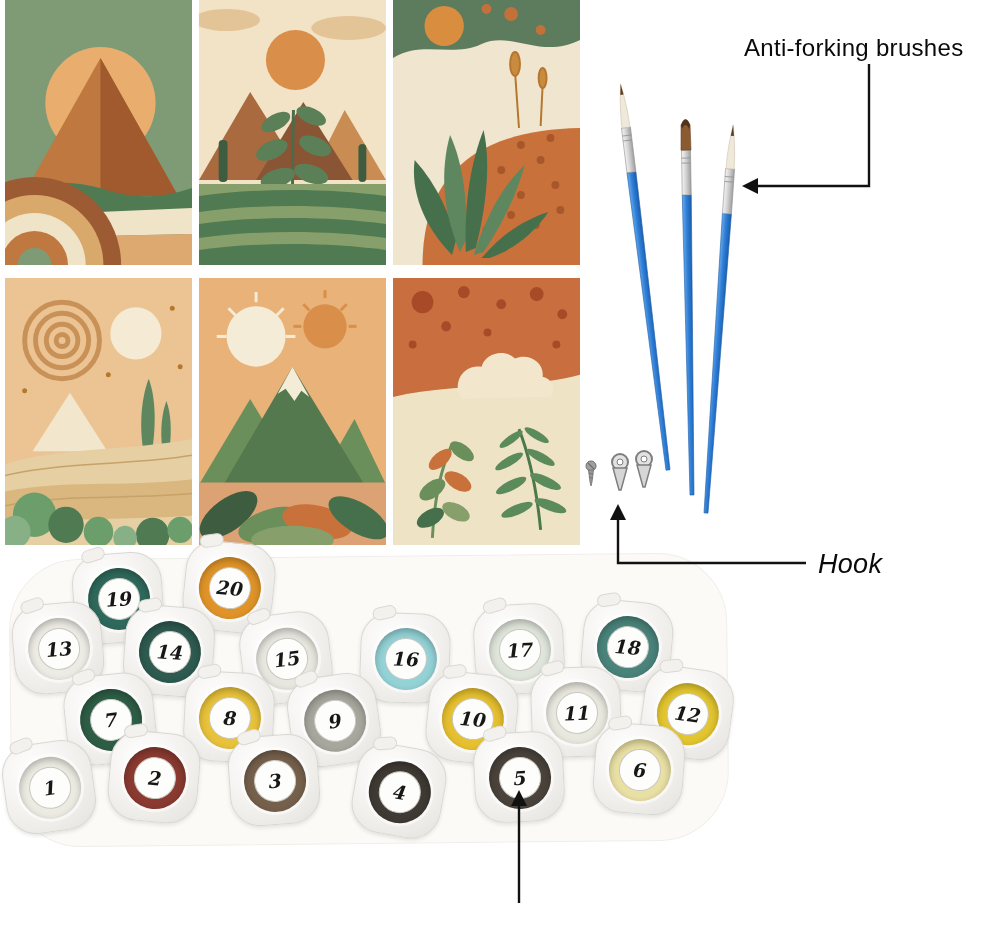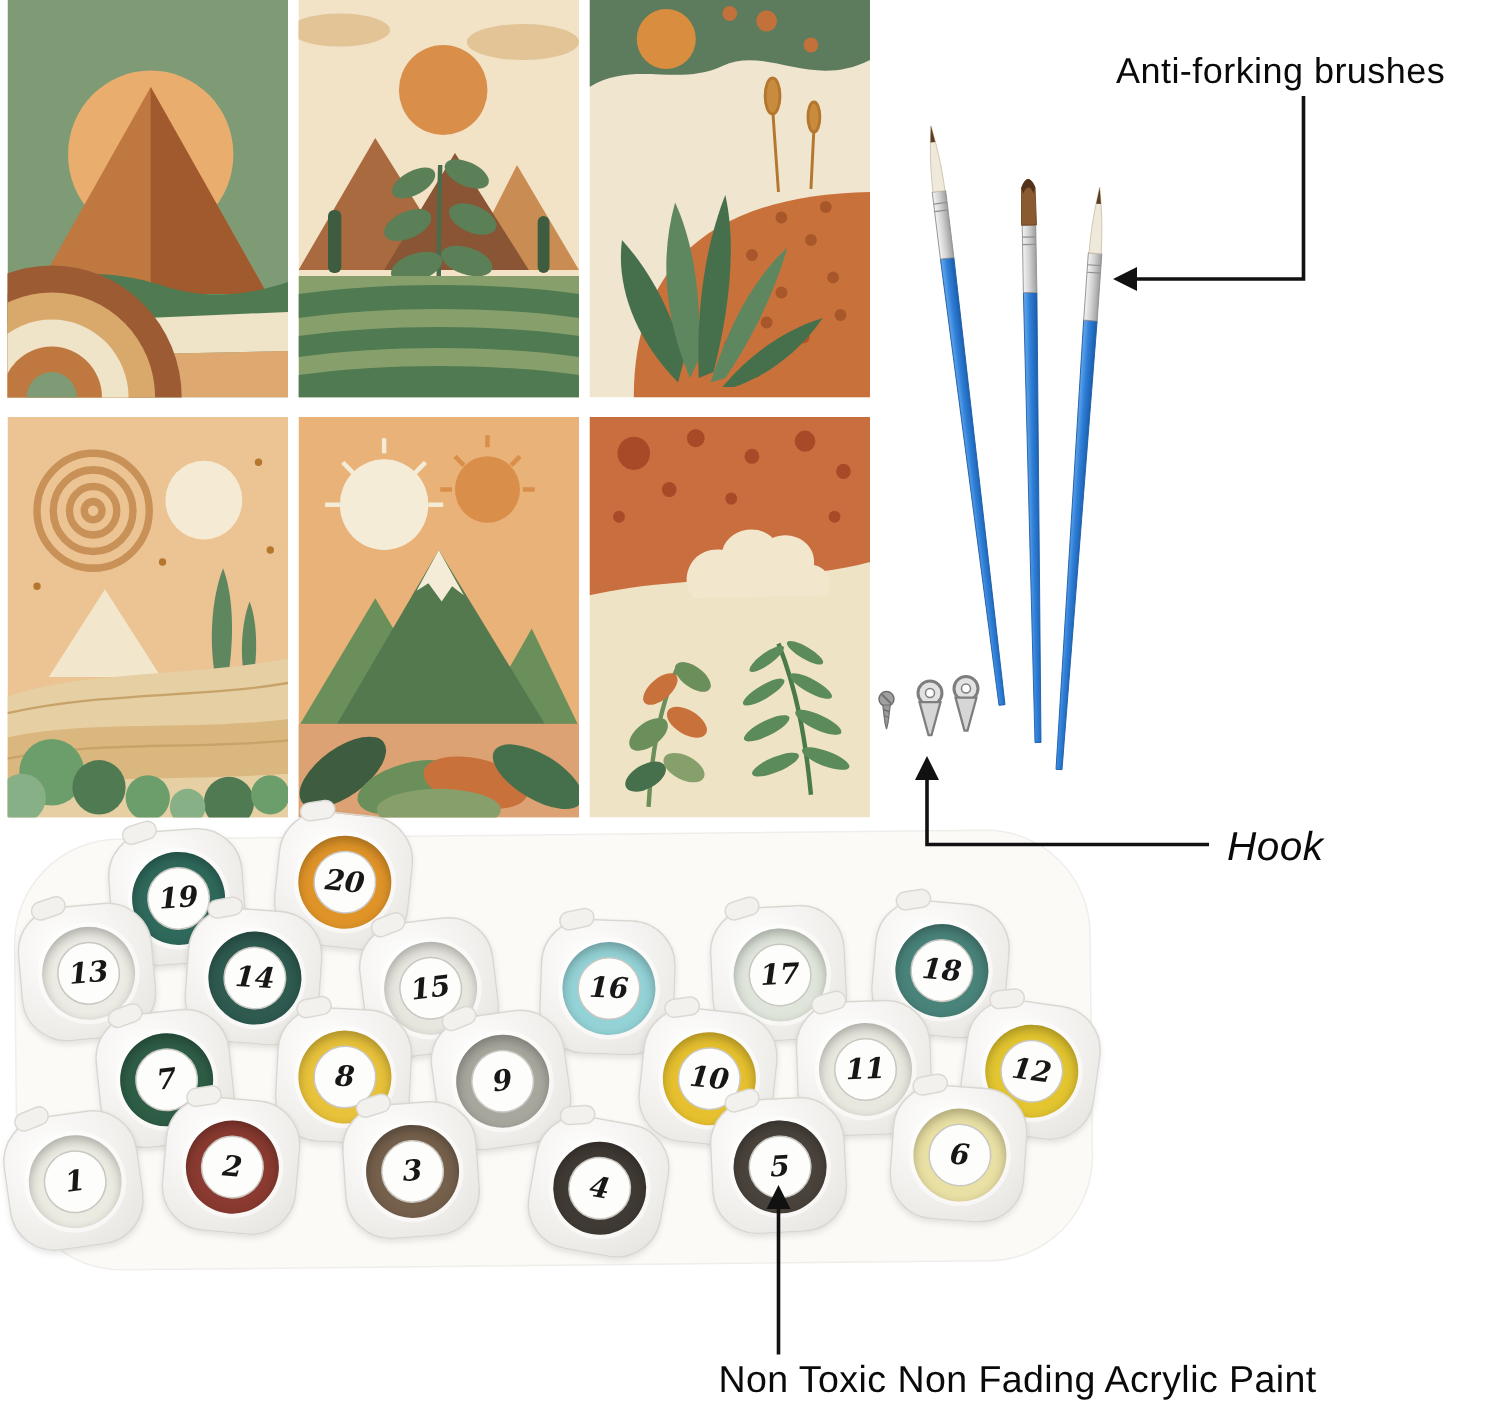"Non Toxic Non Fading Acrylic" div.callout { html: <div>Non Toxic Non Fading Acrylic Paint</div> -> none }
